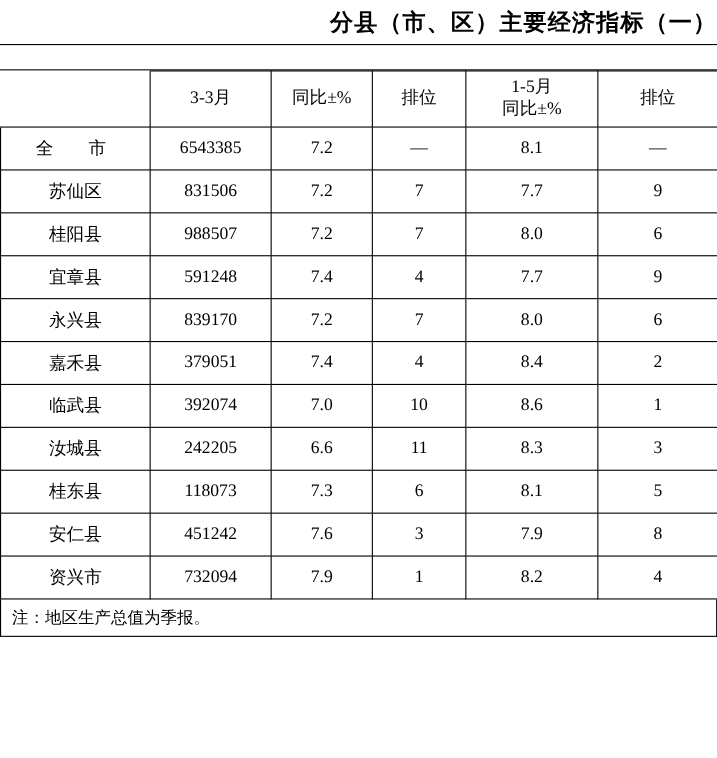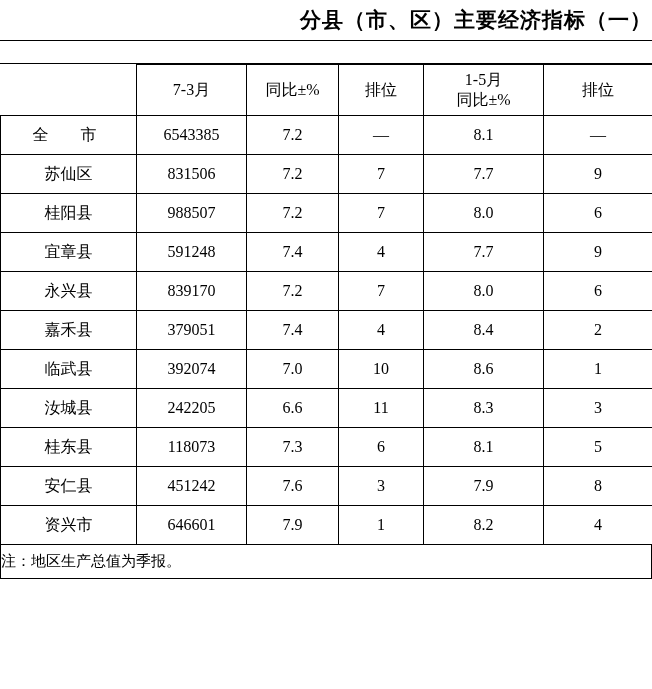"7-3月" td { text: 7-3 -> 3-3 }
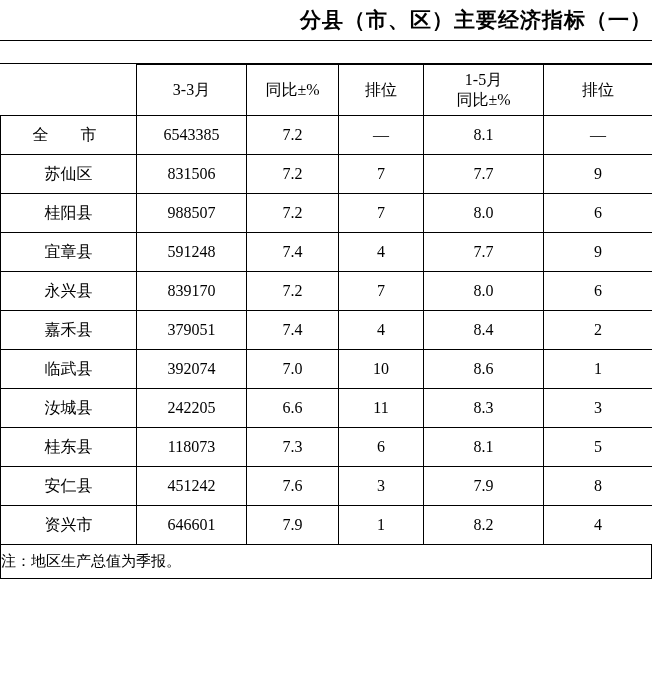"646601" td { text: 646601 -> 732094 }
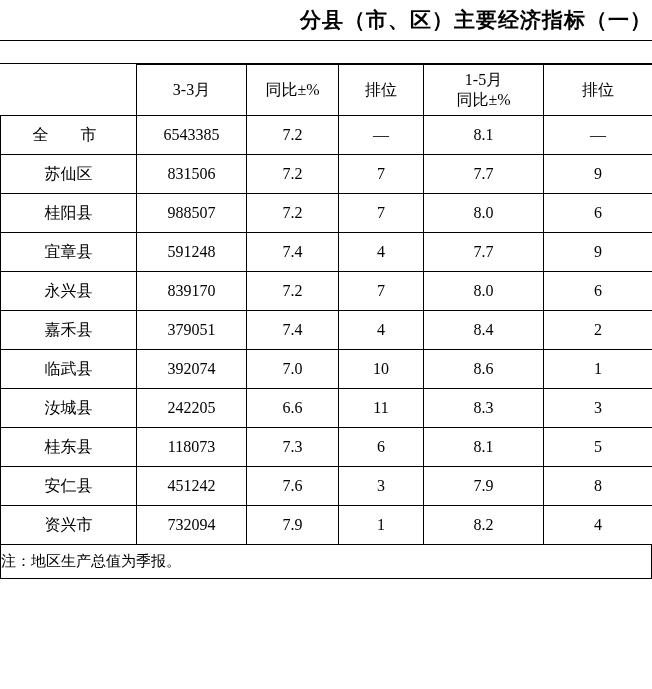"注：地区生产总值为季报。" .note { padding-left: none -> 10px }
